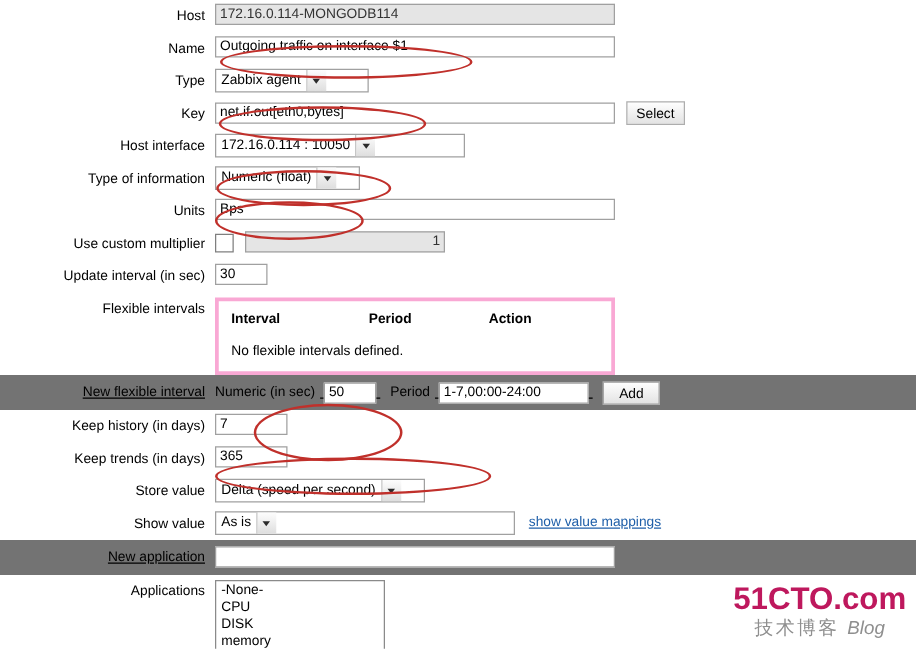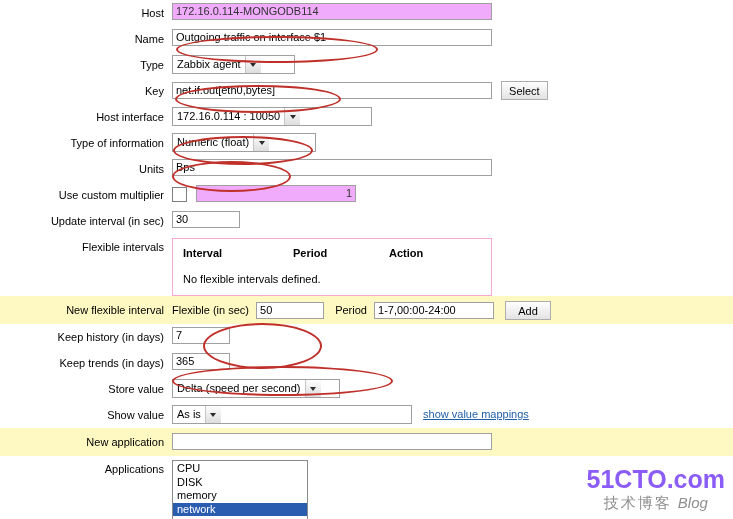"172.16.0.114-MONGODB114" input.txt.readonly { background: #f0abfc -> #e5e5e5 }
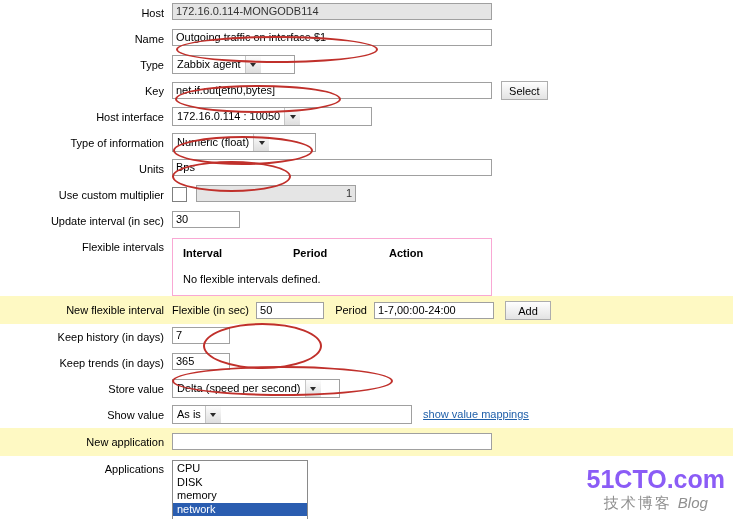"Numeric (float)" .sel-typeinfo { width: 144px -> 116px }
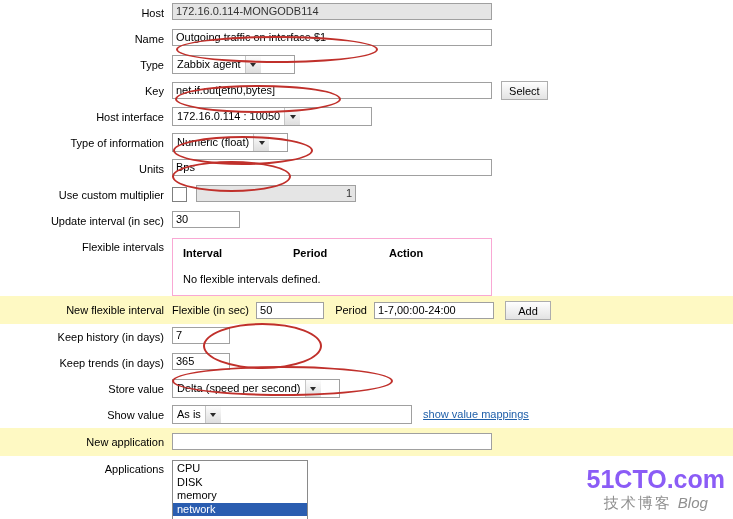"30" input.w45 { width: 68px -> 42px }
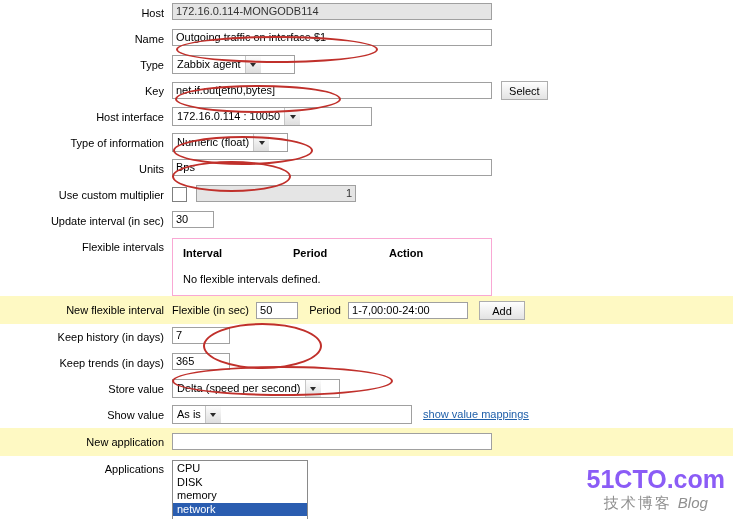"Interval" .flexbox { border: 1px solid #f9a8d4 -> 3px solid #f9a8d4 }
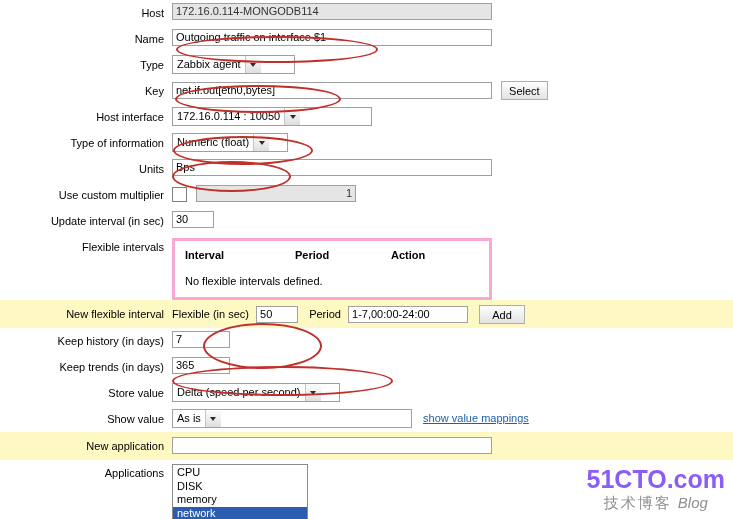"New flexible interval" .row.band { background: #fef9c3 -> #737373; text-decoration: none -> underline }
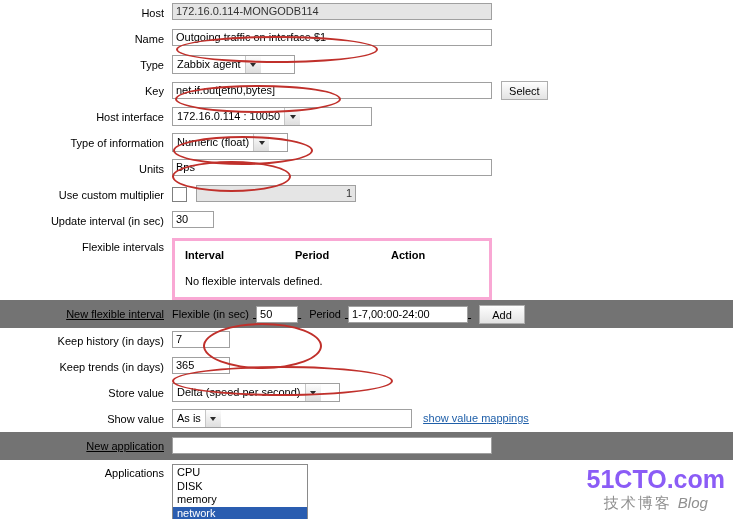"Flexible (in sec)" span.inline-lbl { text: Flexible -> Numeric }
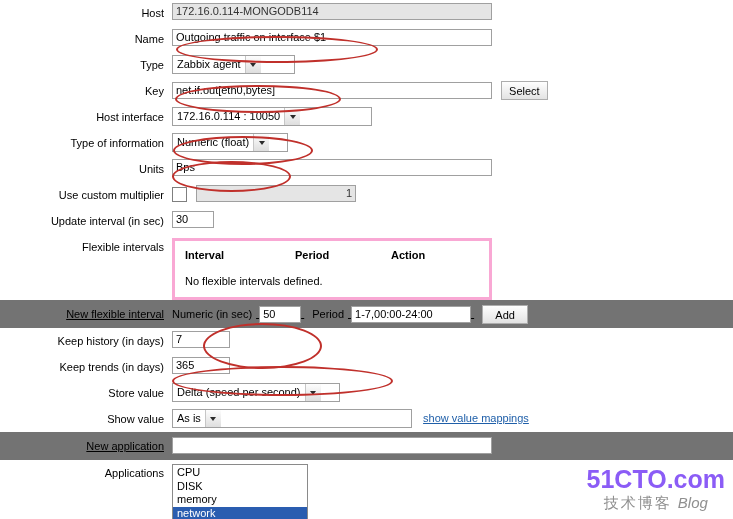"-None-" div.opt { html: none -> <div>-None-</div> }
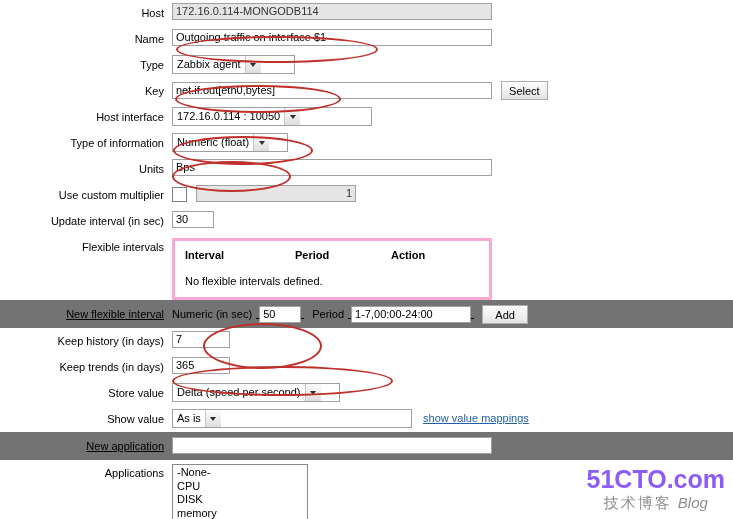"51CTO.com" .watermark .wm1 { color: #8b5cf6 -> #be185d }
